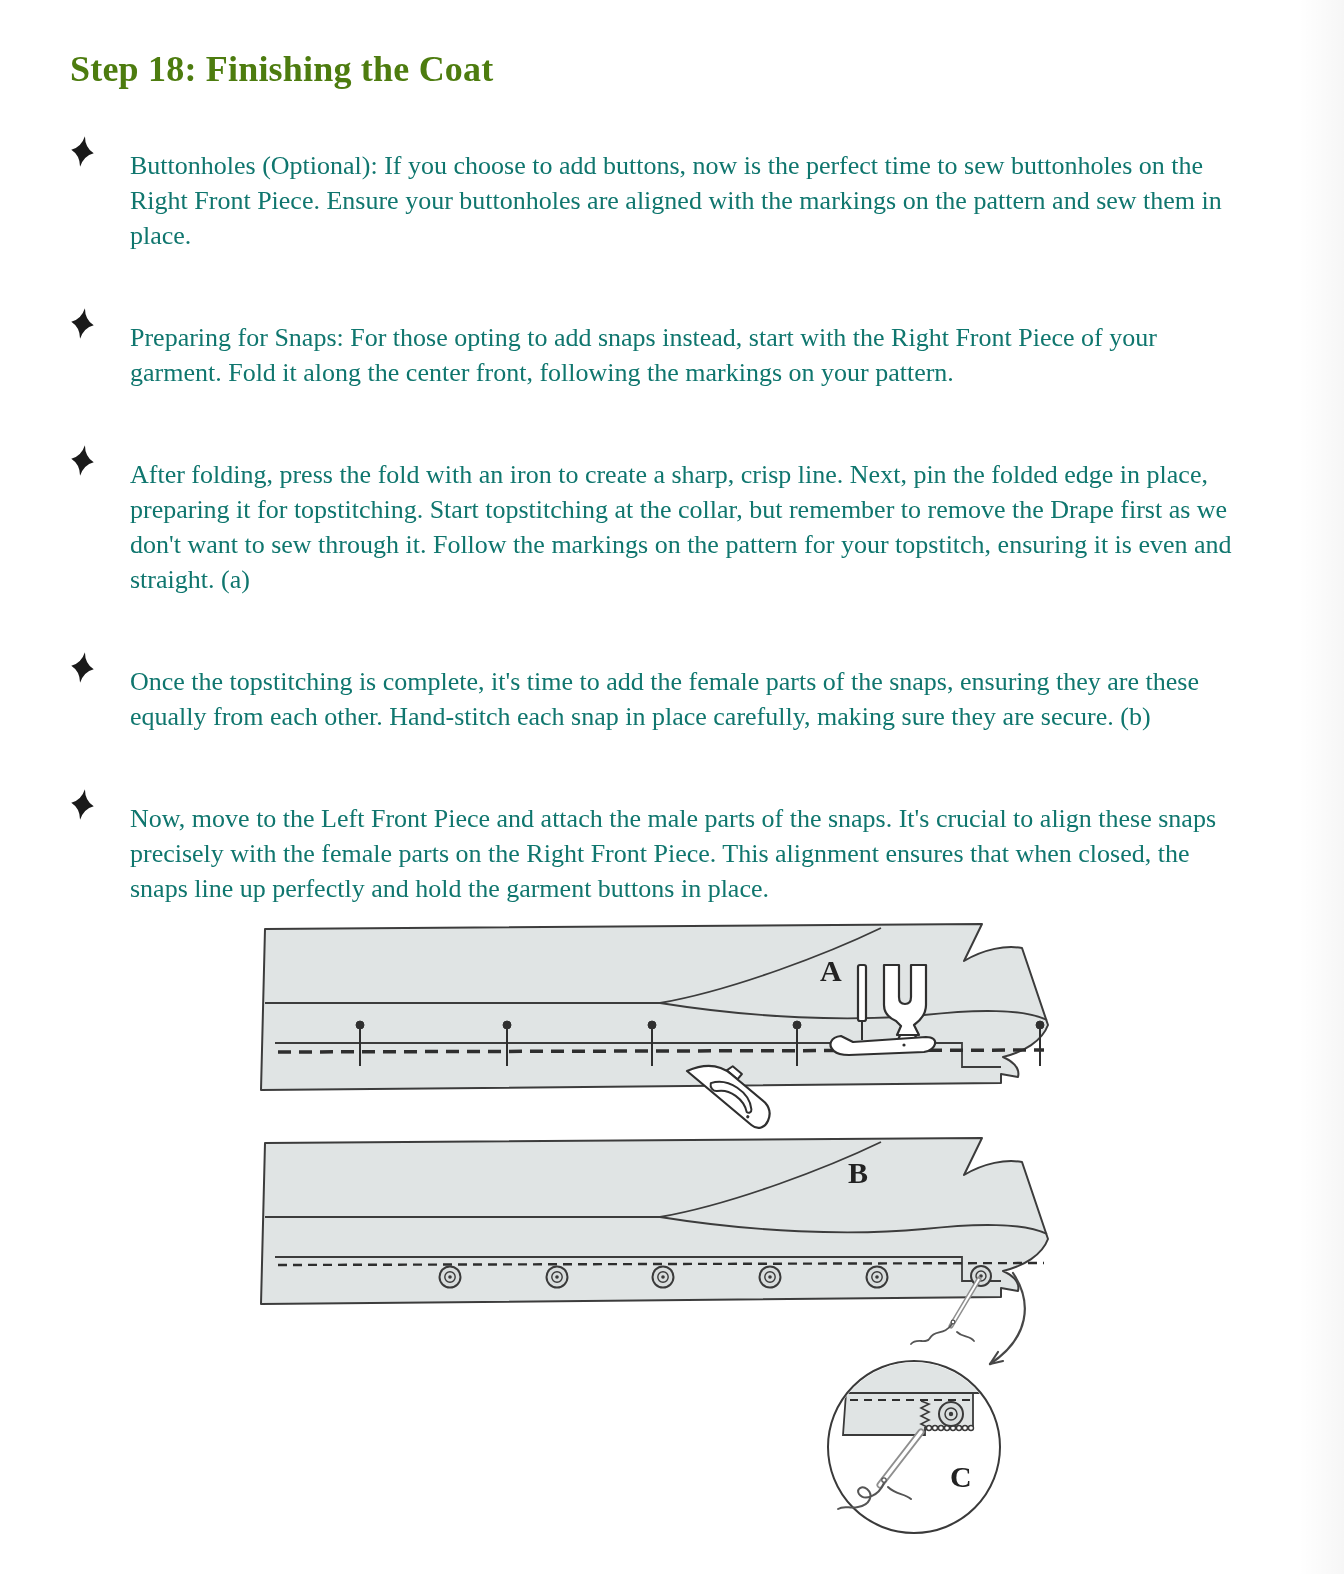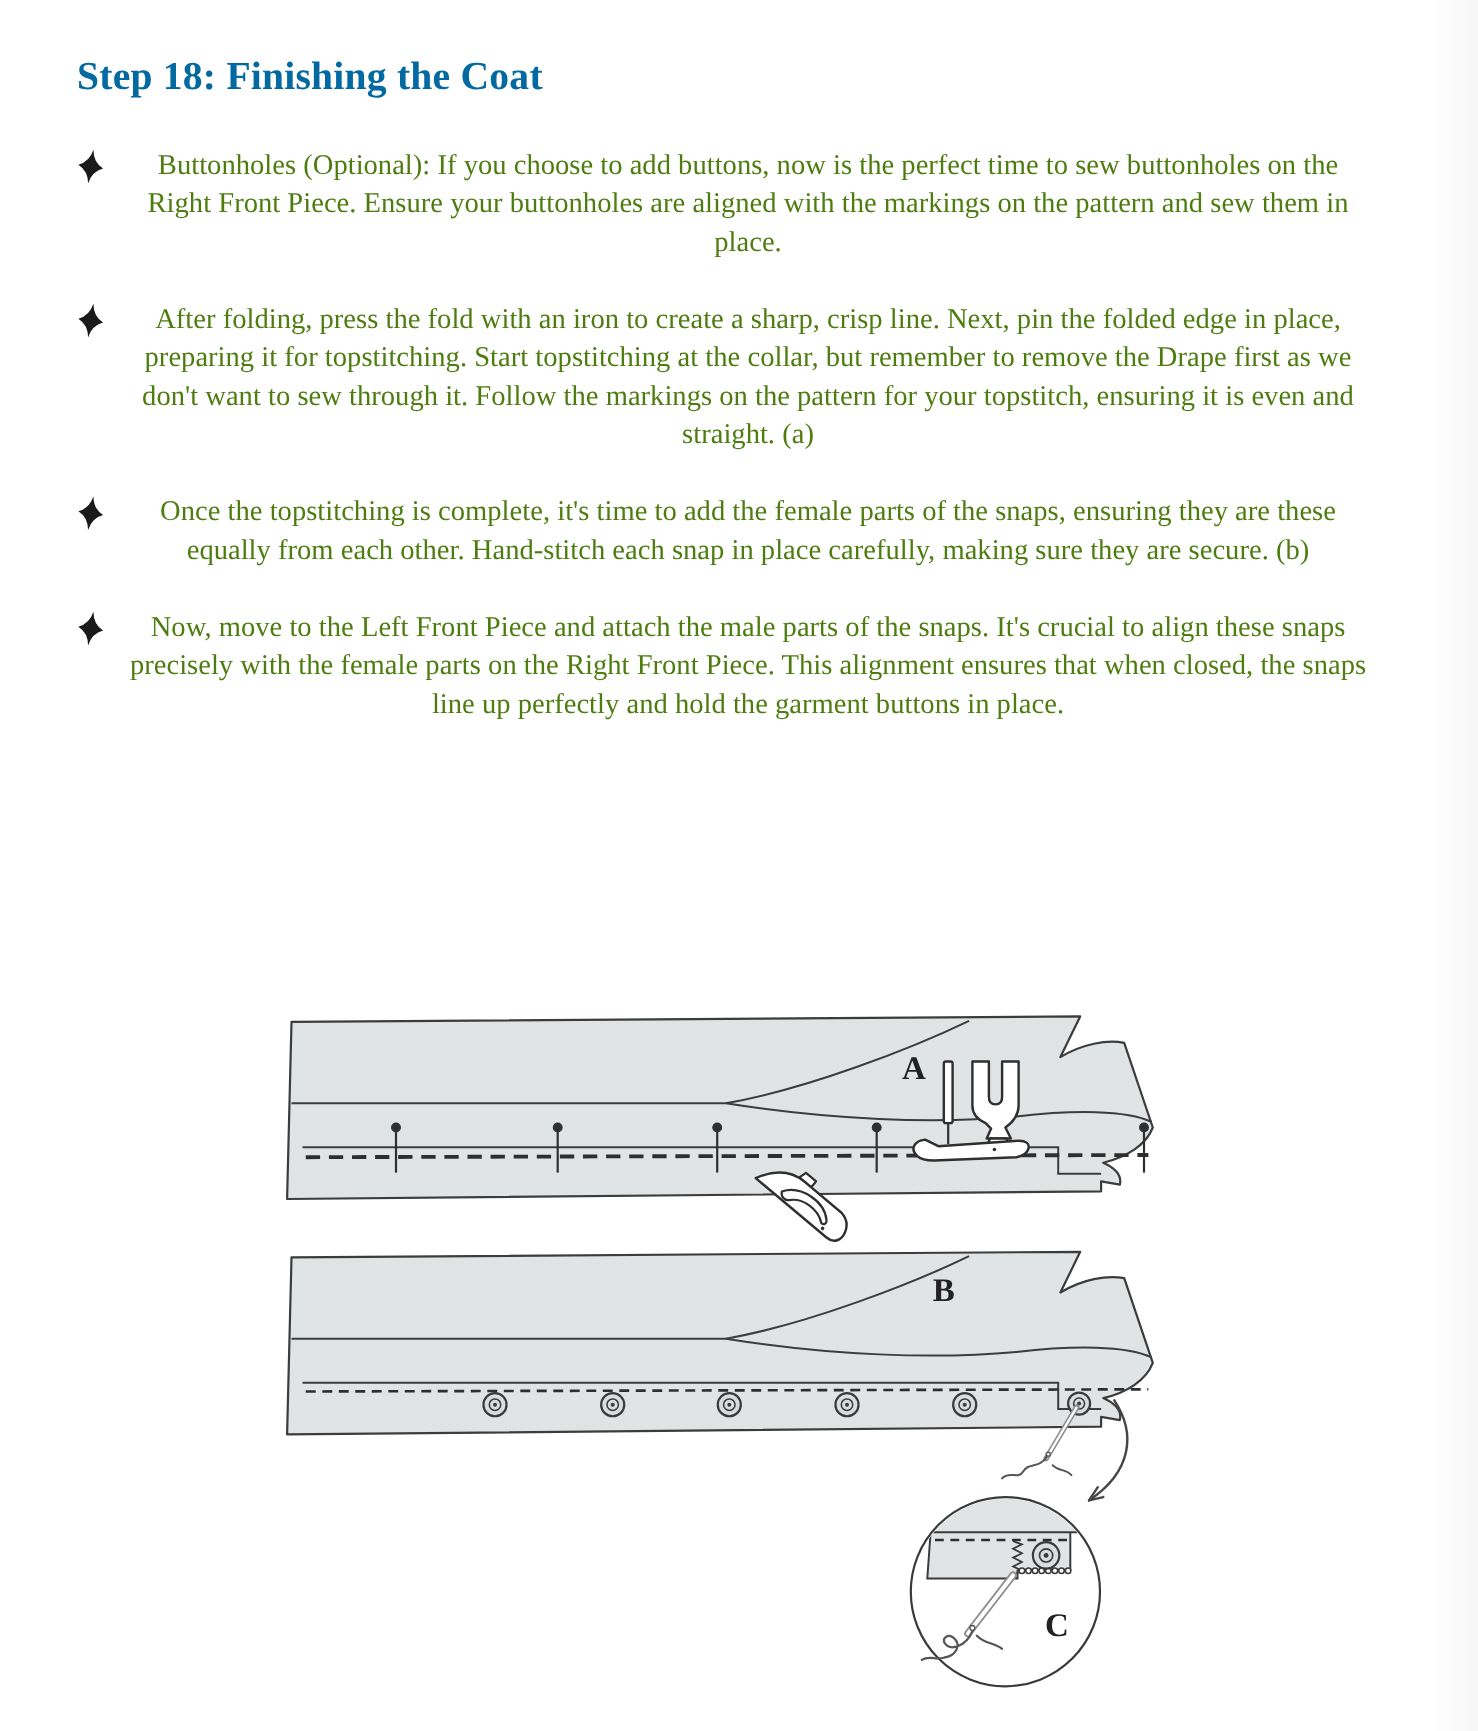"Step 18: Finishing the Coat" h1 { color: #0369a1 -> #4d7c0f }
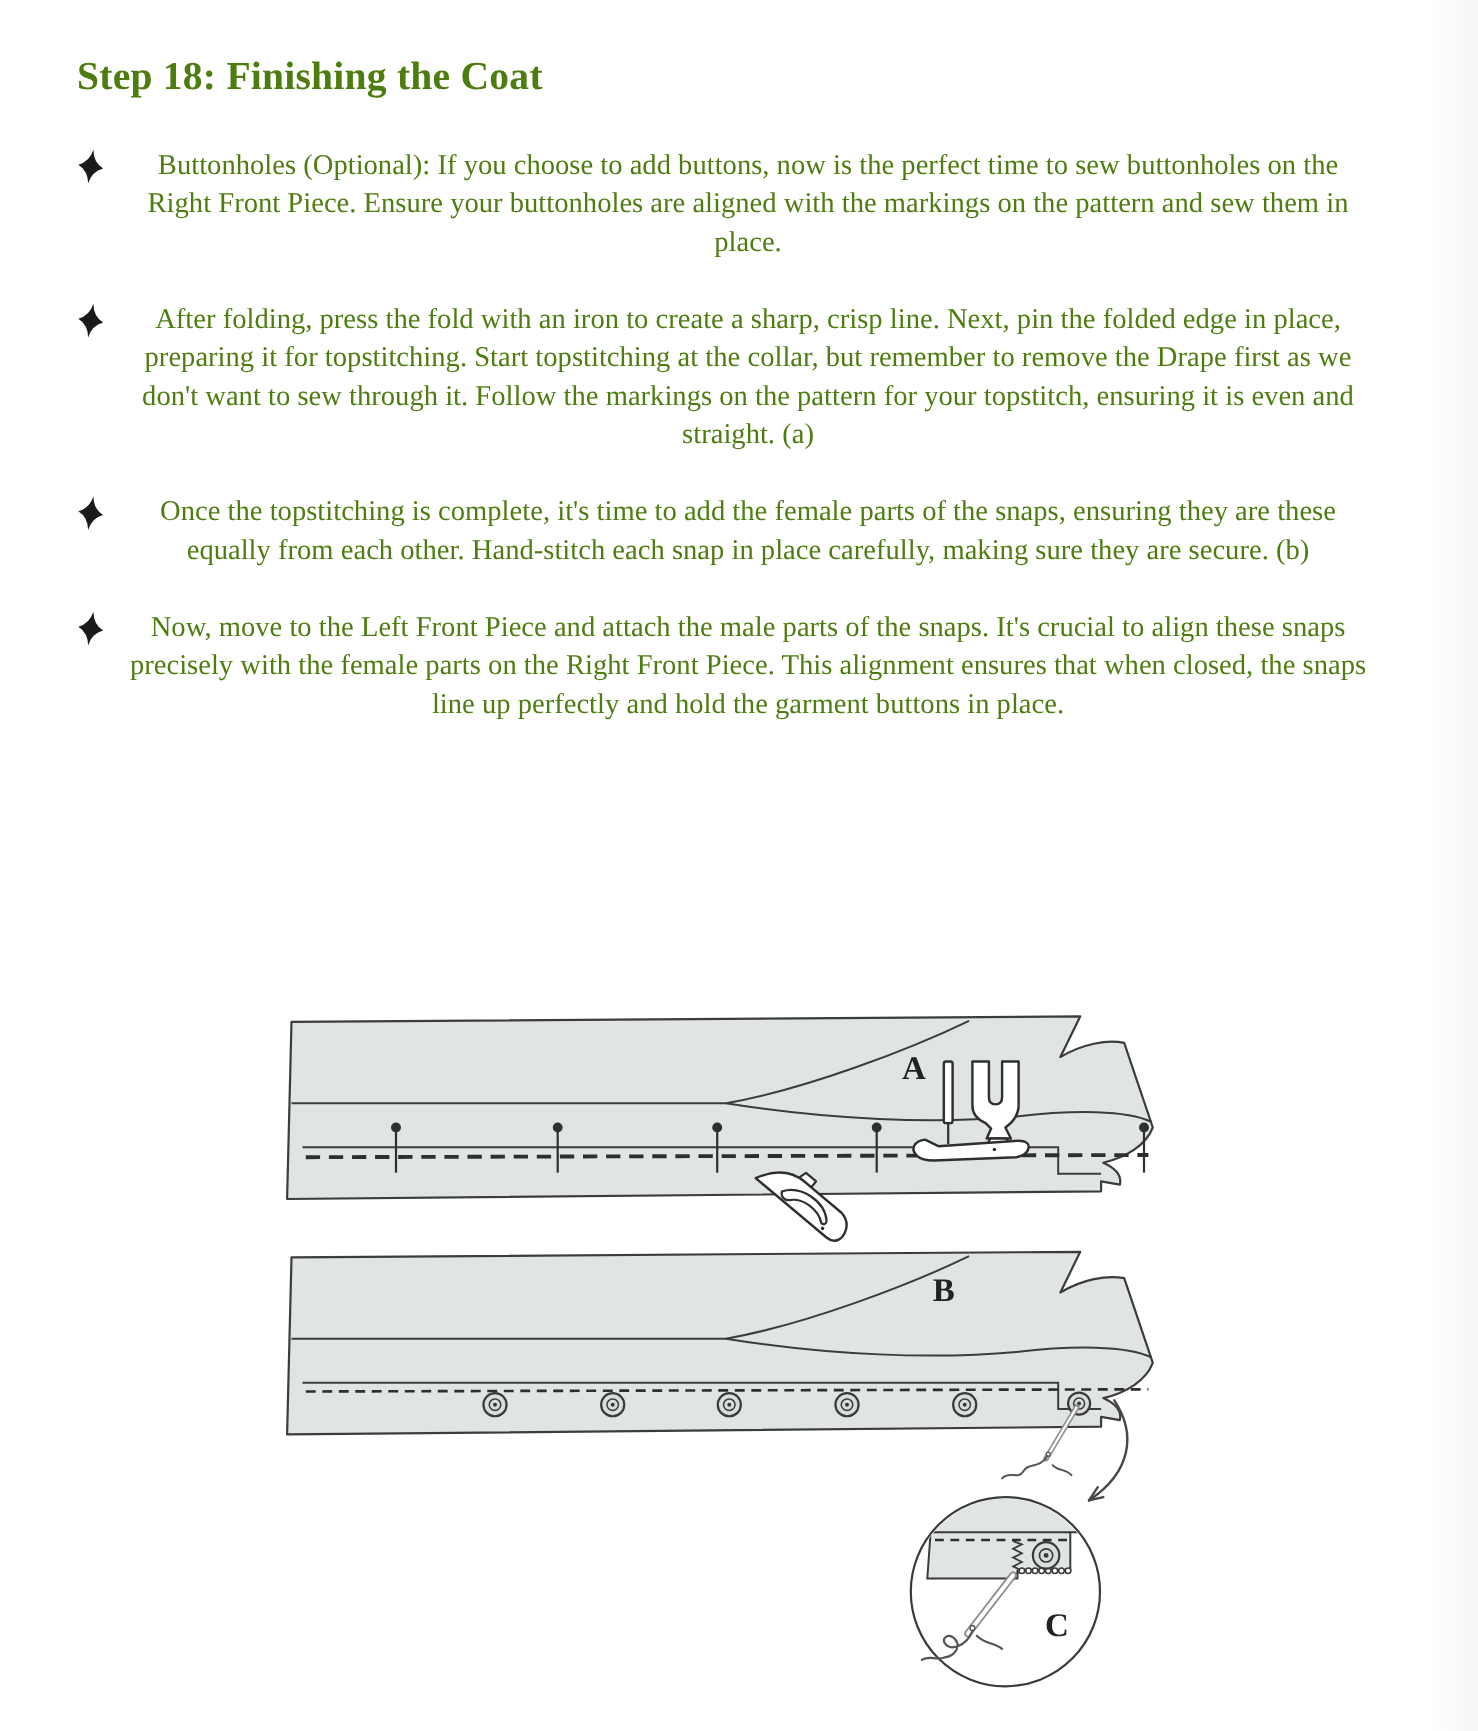"Buttonholes (Optional): If you choose" li p { color: #4d7c0f -> #0f766e; margin: 0 -> 16px; text-align: center -> left }
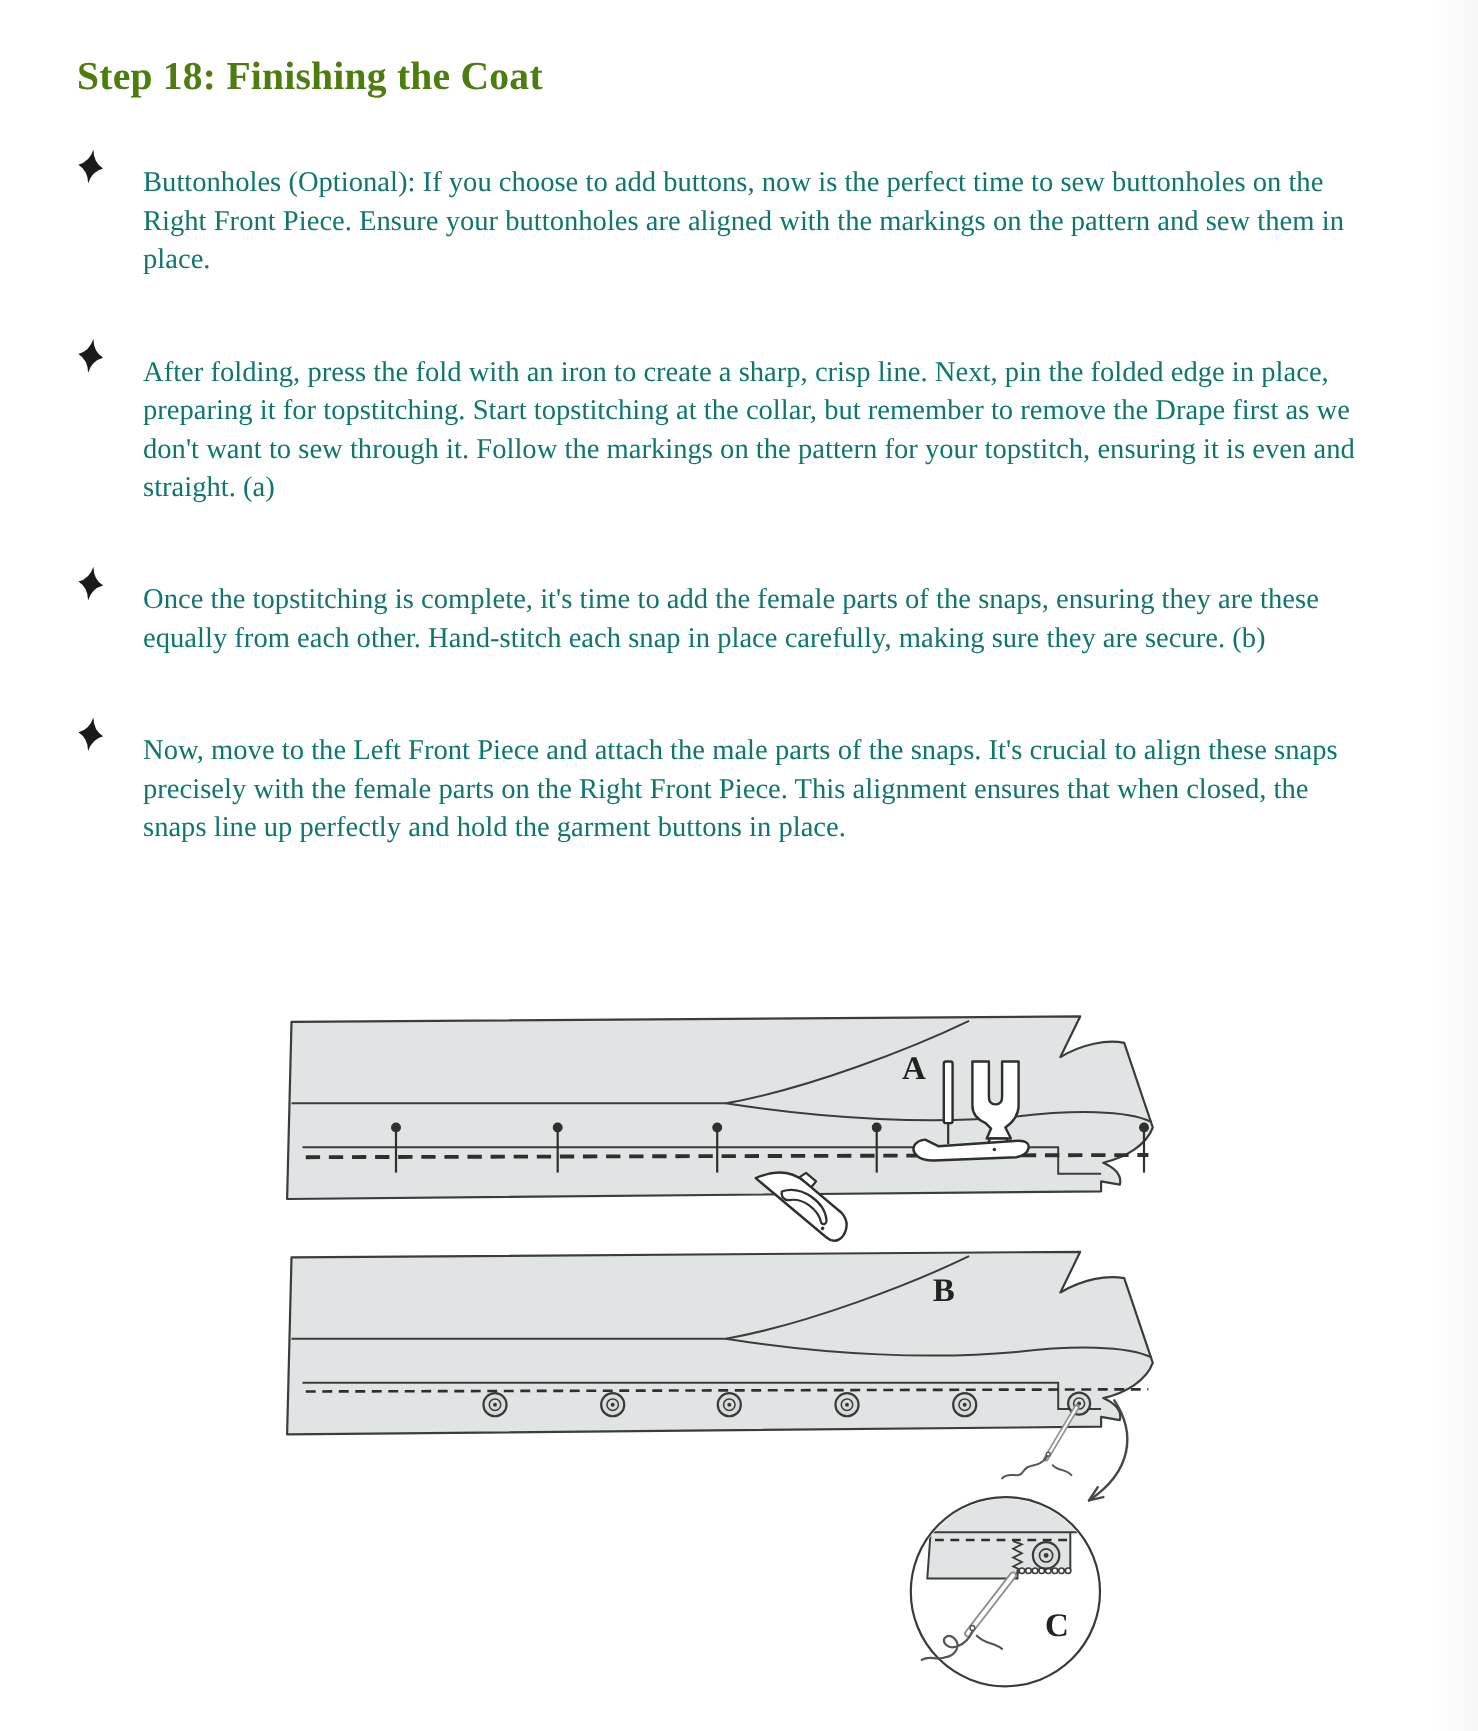"Preparing for Snaps: For those" li { html: none -> <li> <span> <svg> <path></path> </svg> </span> <p>Preparing for Snaps: For those opting to add snaps instead, start with the Right Front Piece of your garment. Fold it along the center front, following the markings on your pattern.</p> </li> }
